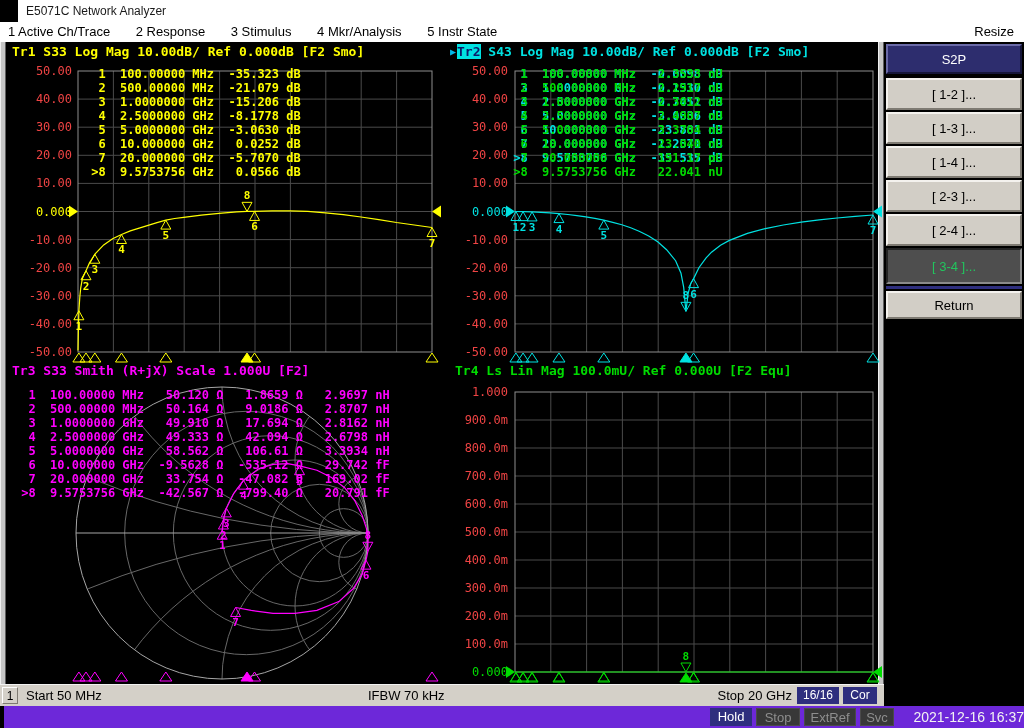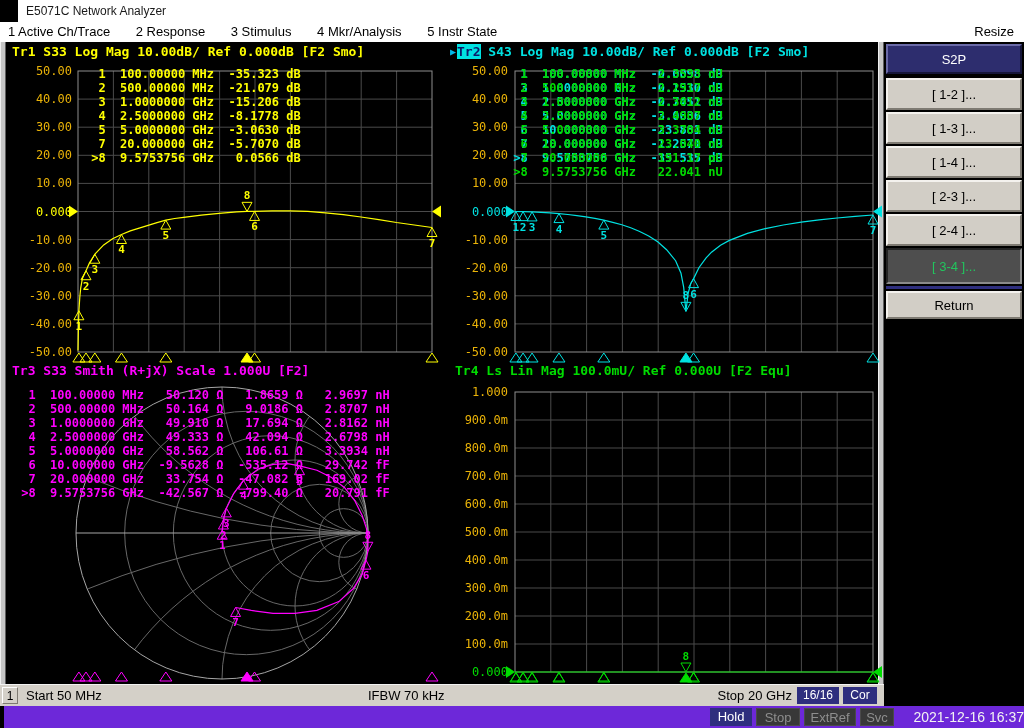"50.00" .ylab { color: #eab308 -> #ef4444 }
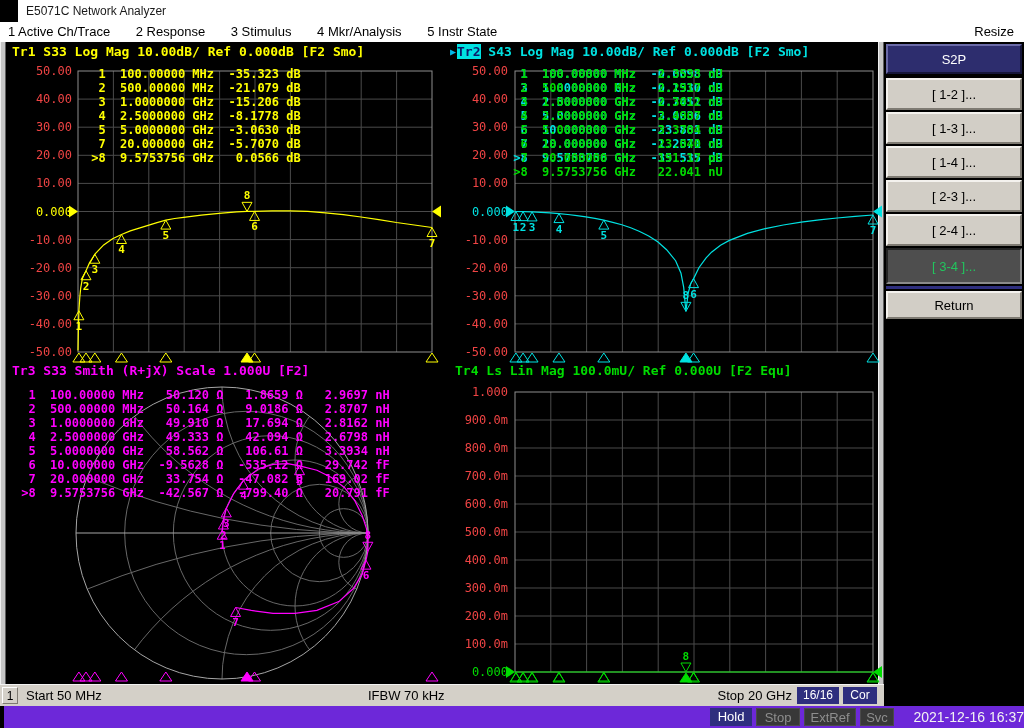"6 10.000000 GHz 0.0252 dB" div.mkrow { html: none -> <div> 6 10.000000 GHz 0.0252 dB</div> }
